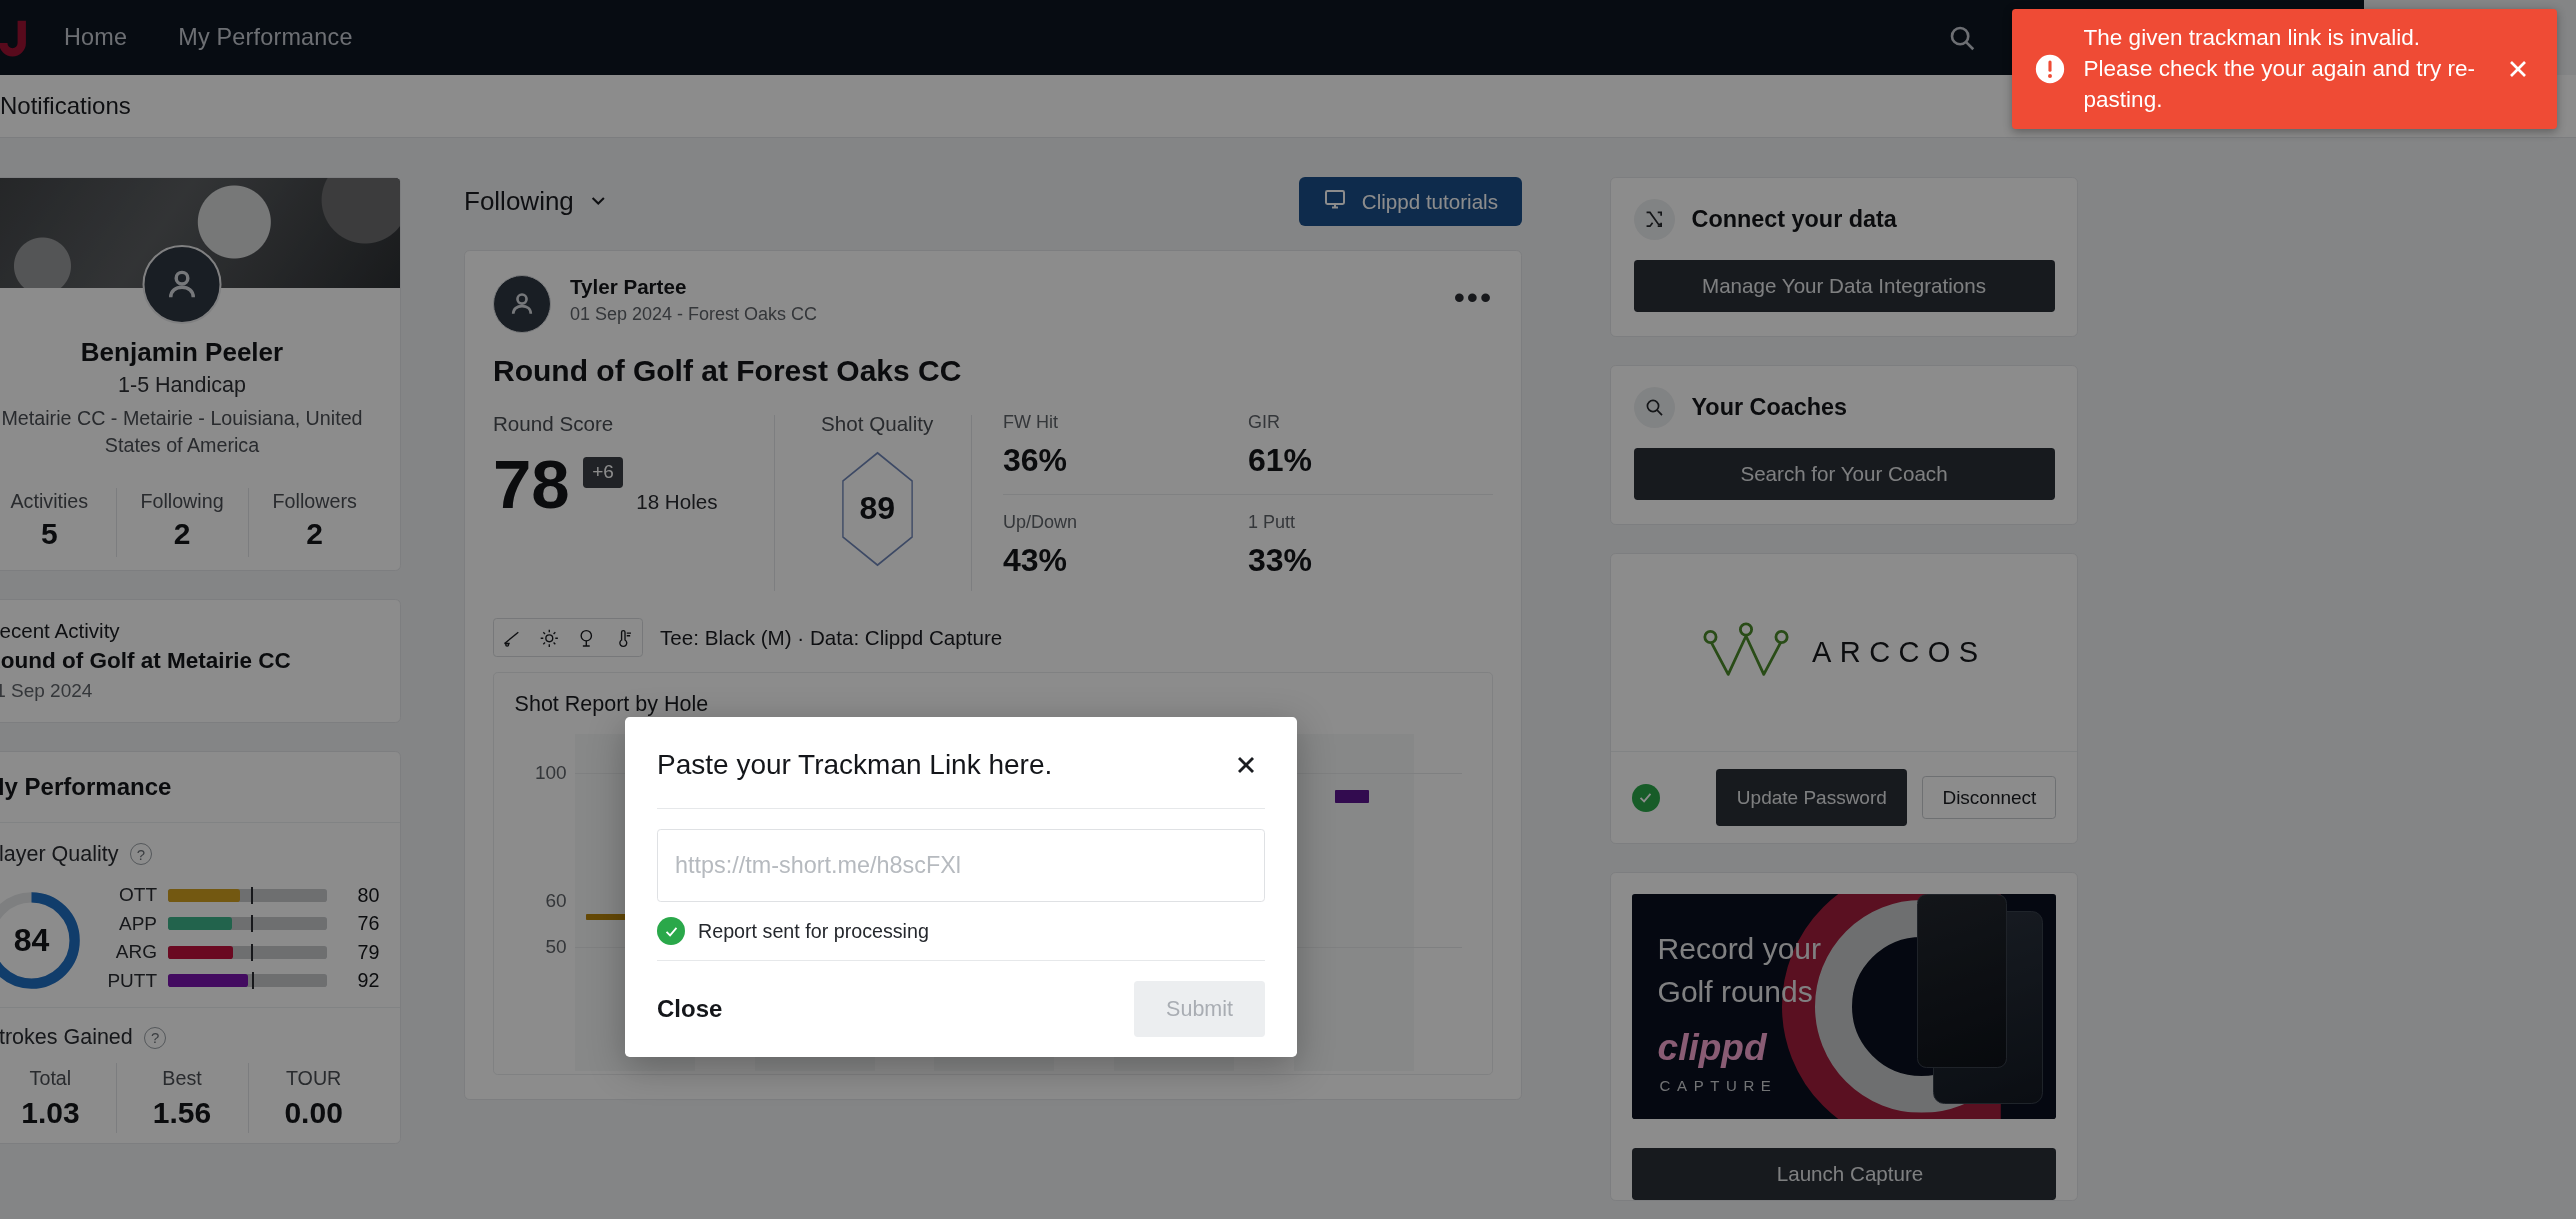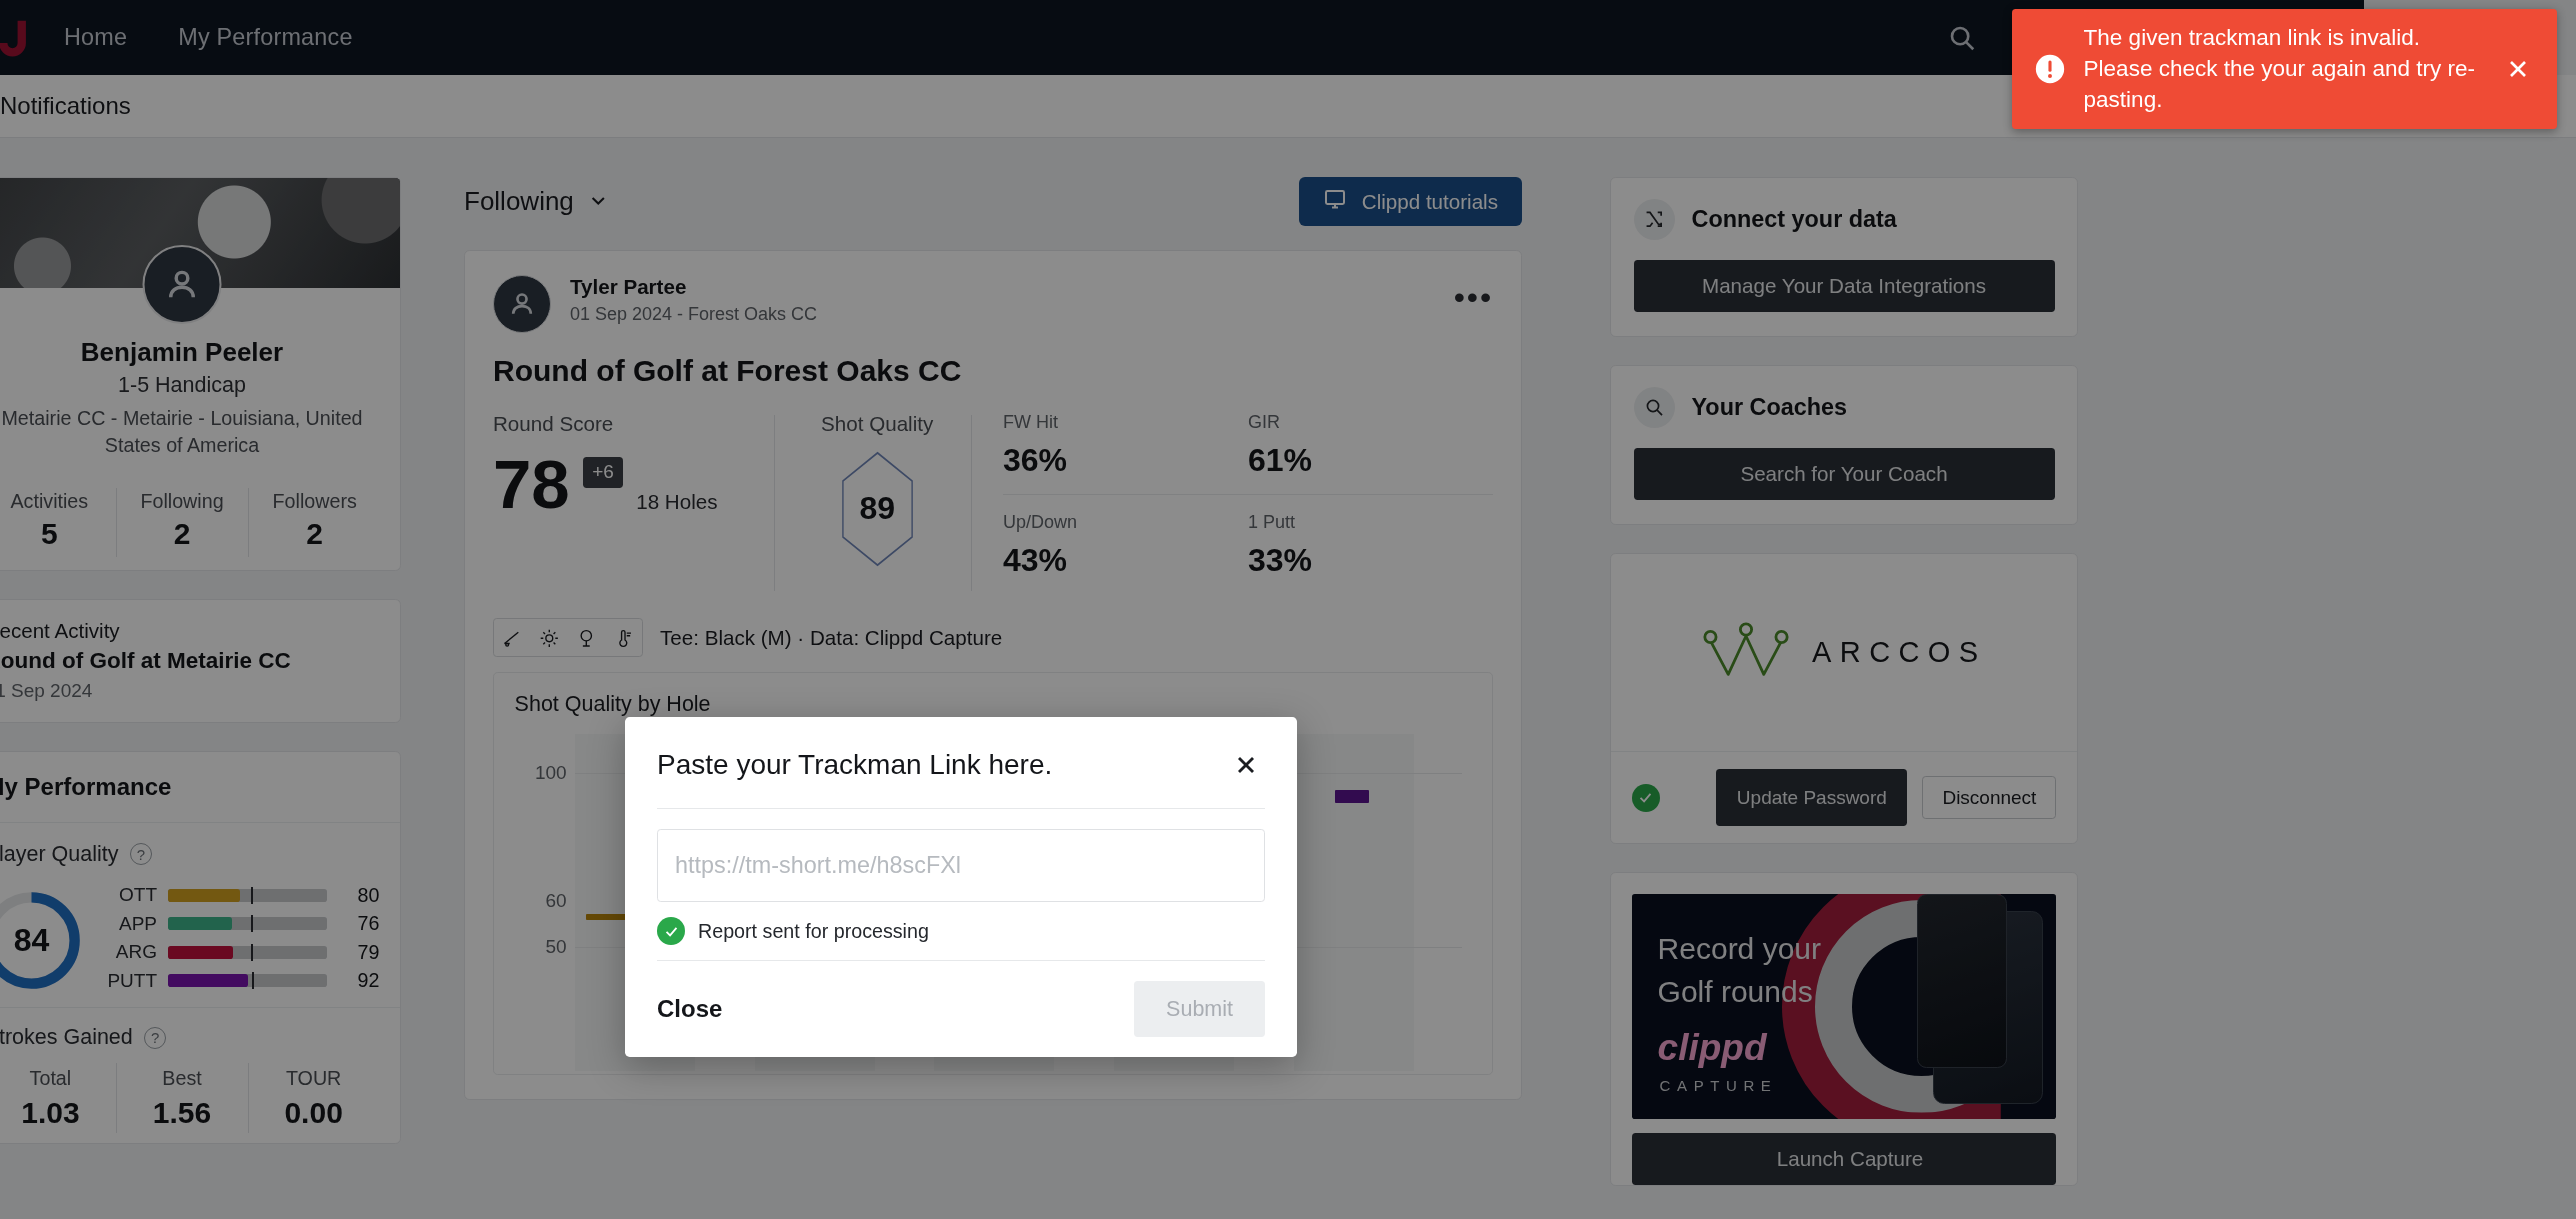"Shot Quality by Hole" div.chart-title { text: Quality -> Report }
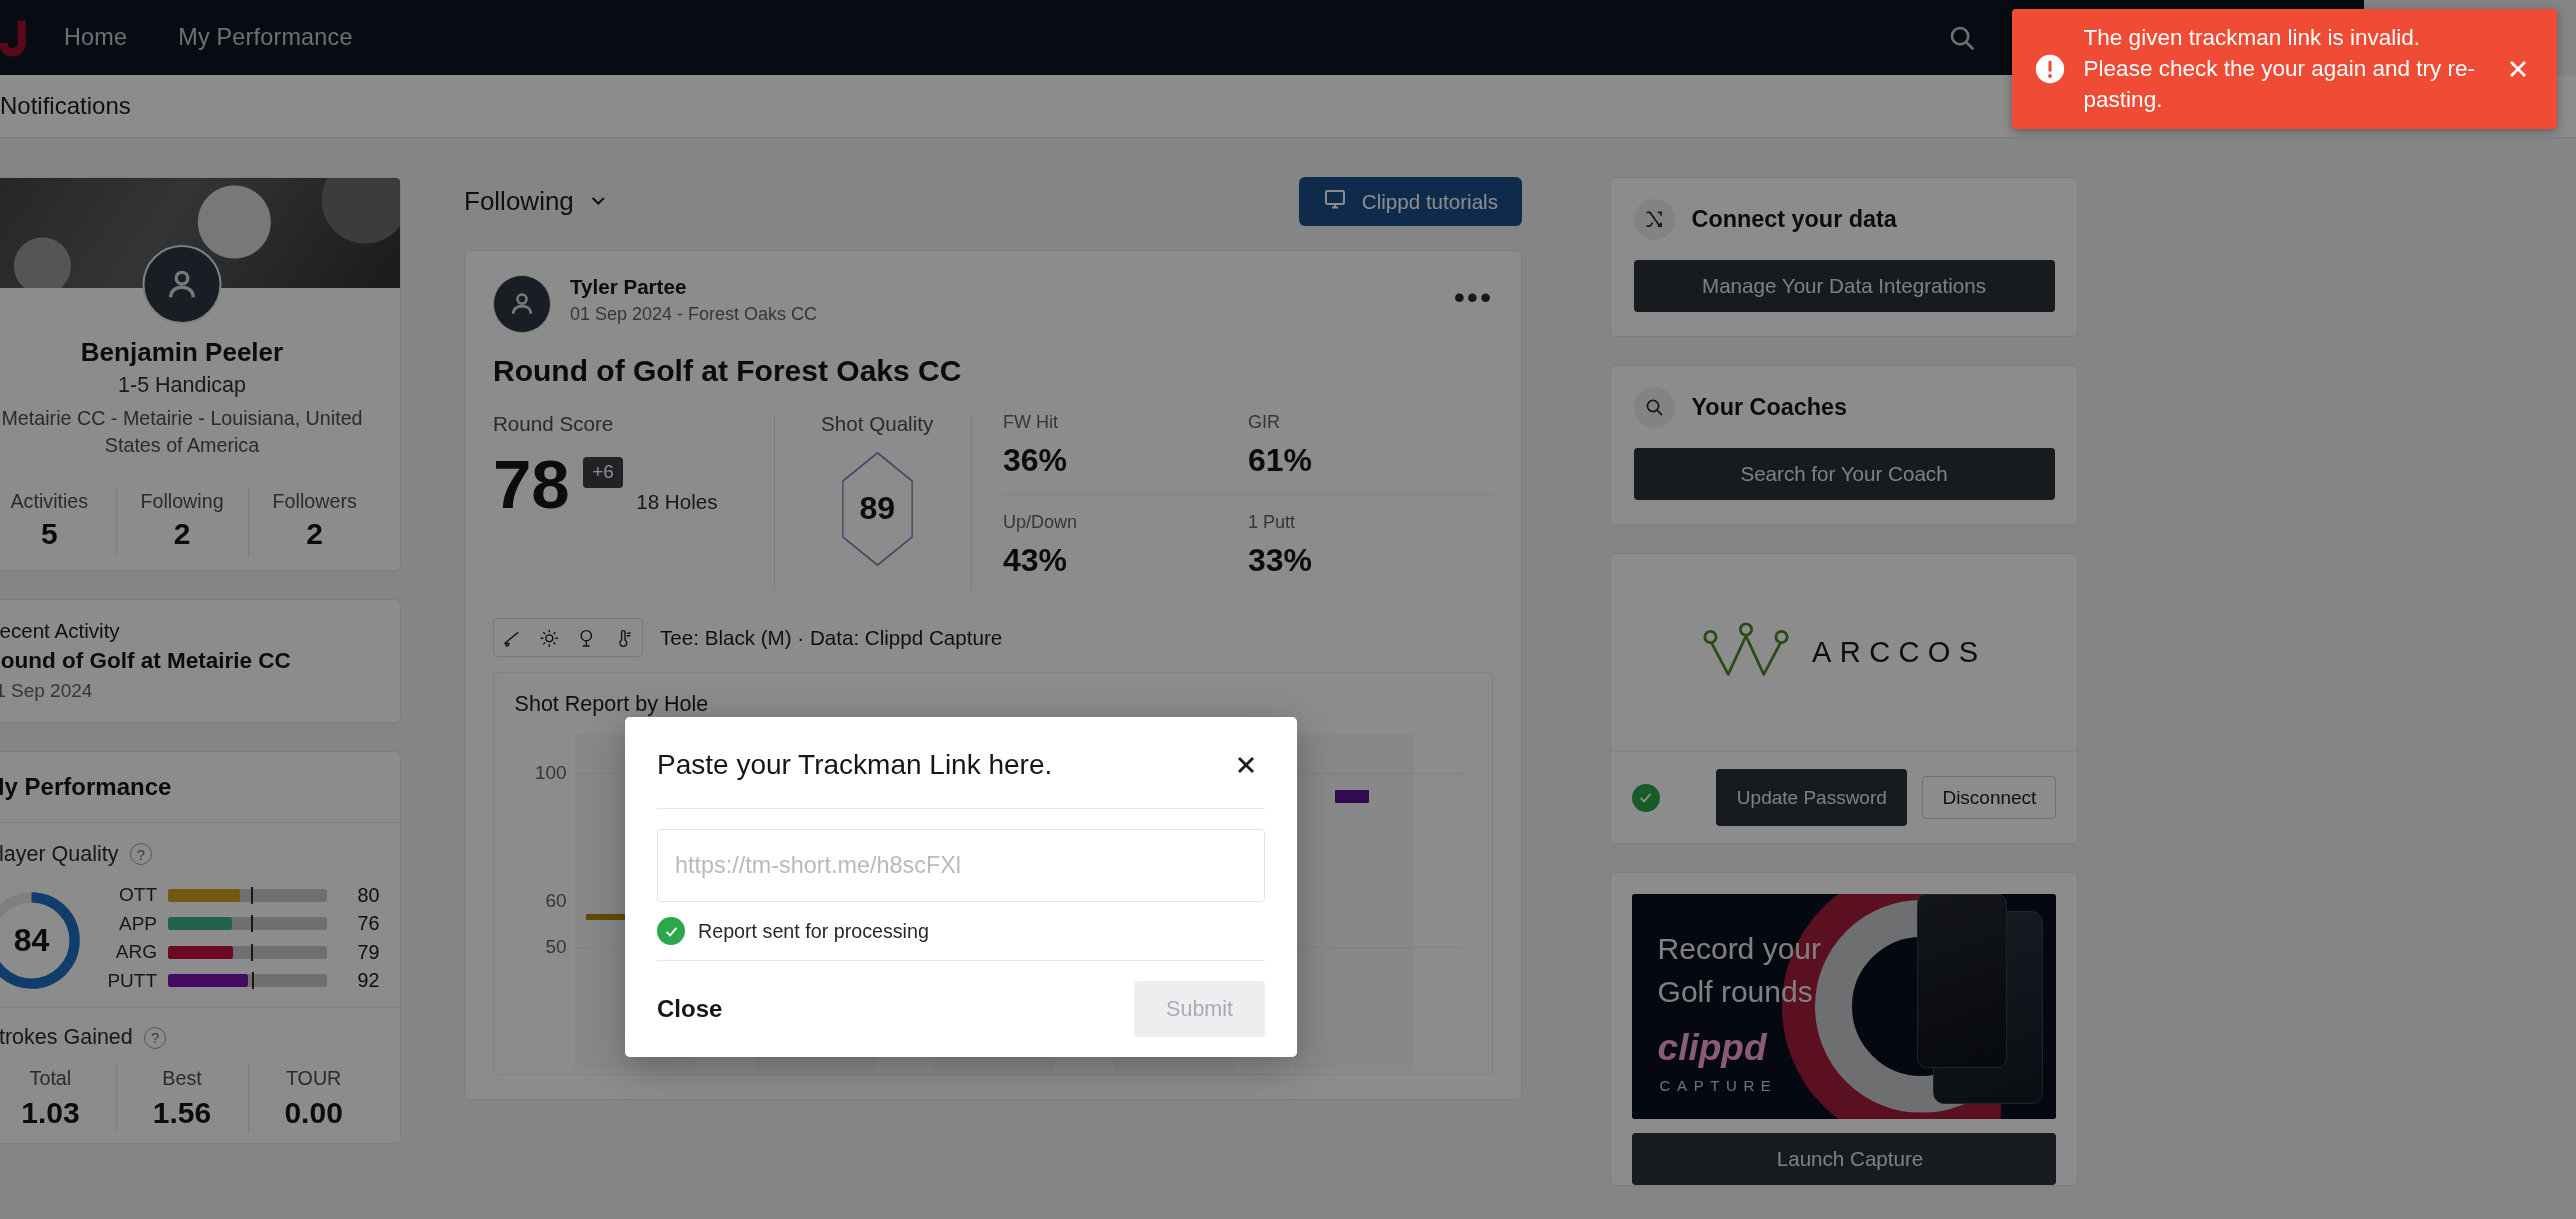"Launch Capture" .promo-btn { margin: 14px 0 0 0 -> 29px 0 0 0 }
